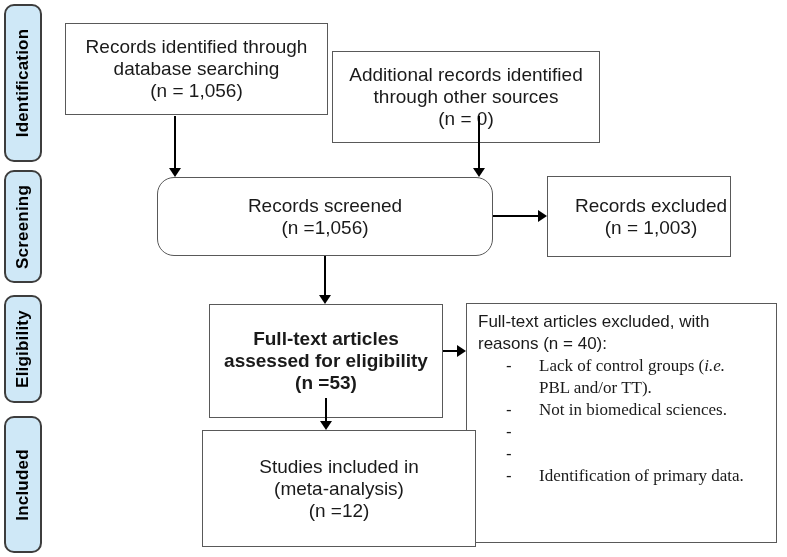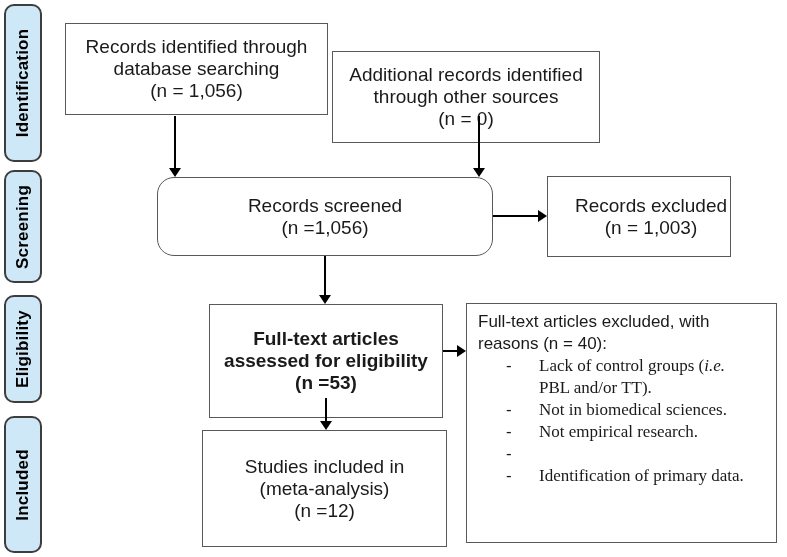"Not empirical research." span.reason-text { html: <span><span>Not empirical research.</span></span> -> none }
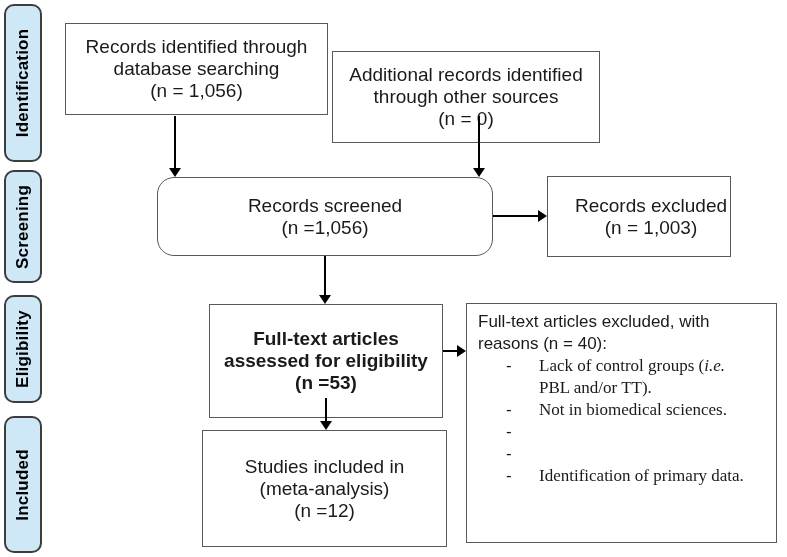"Studies included in" div.fbox { width: 245px -> 274px }
